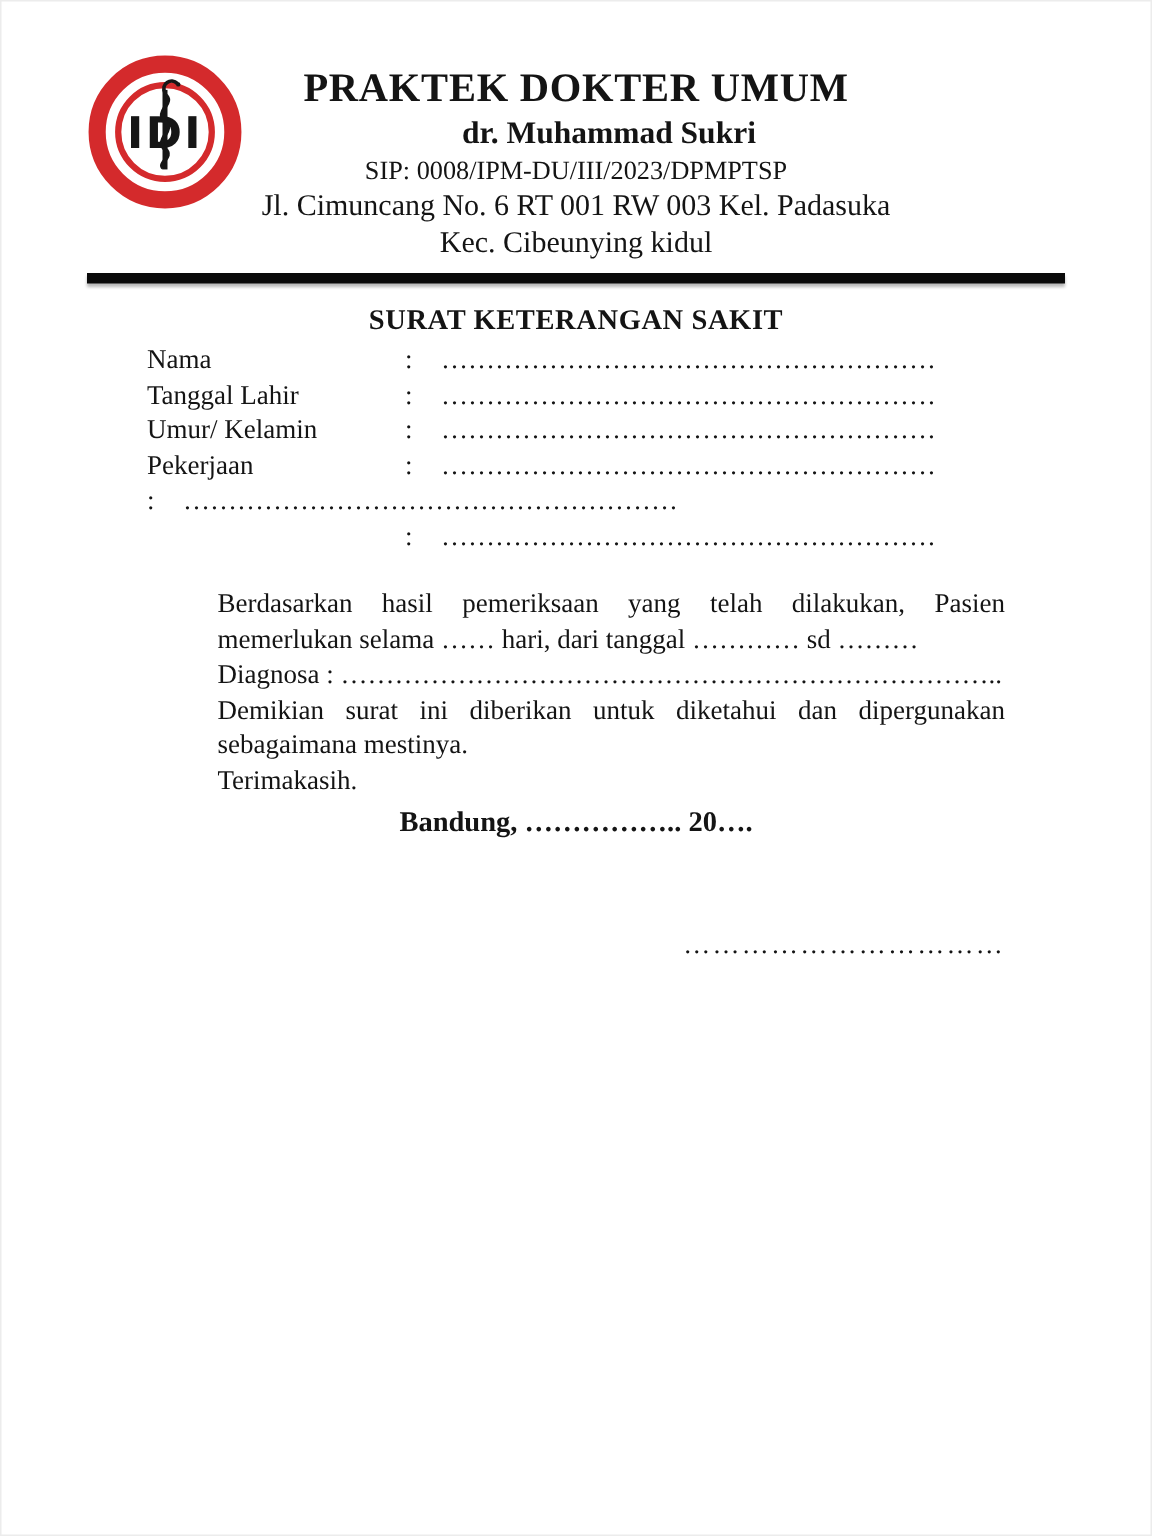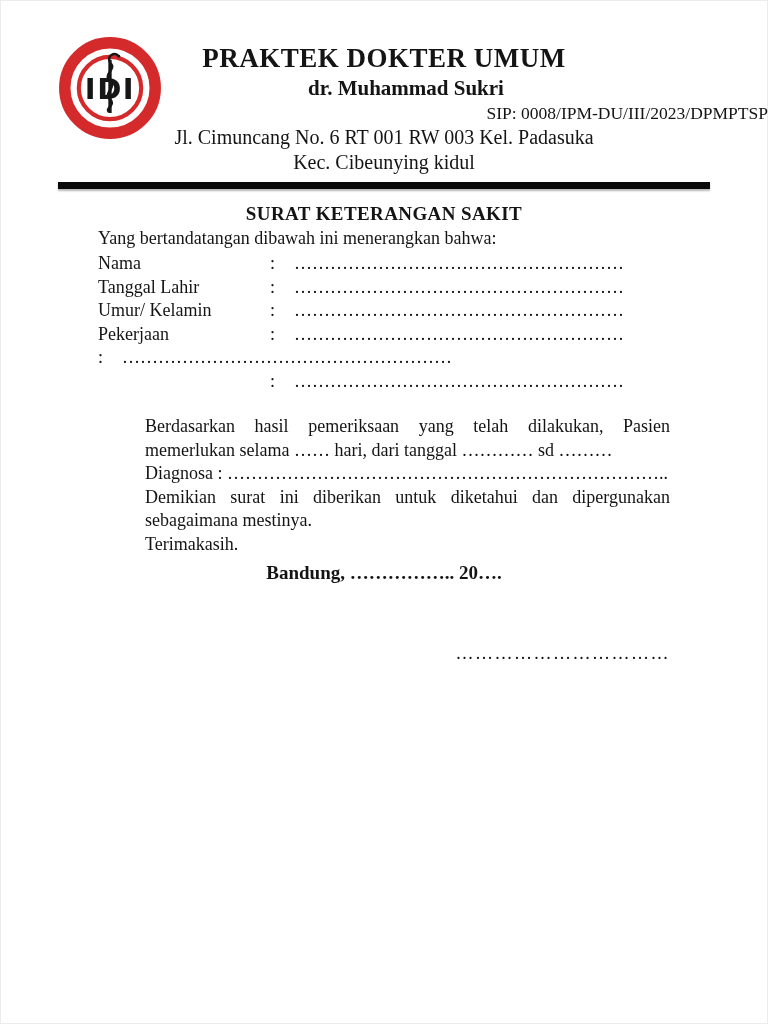"SIP: 0008/IPM-DU/III/2023/DPMPTSP" .sip-line { text-align: right -> none }
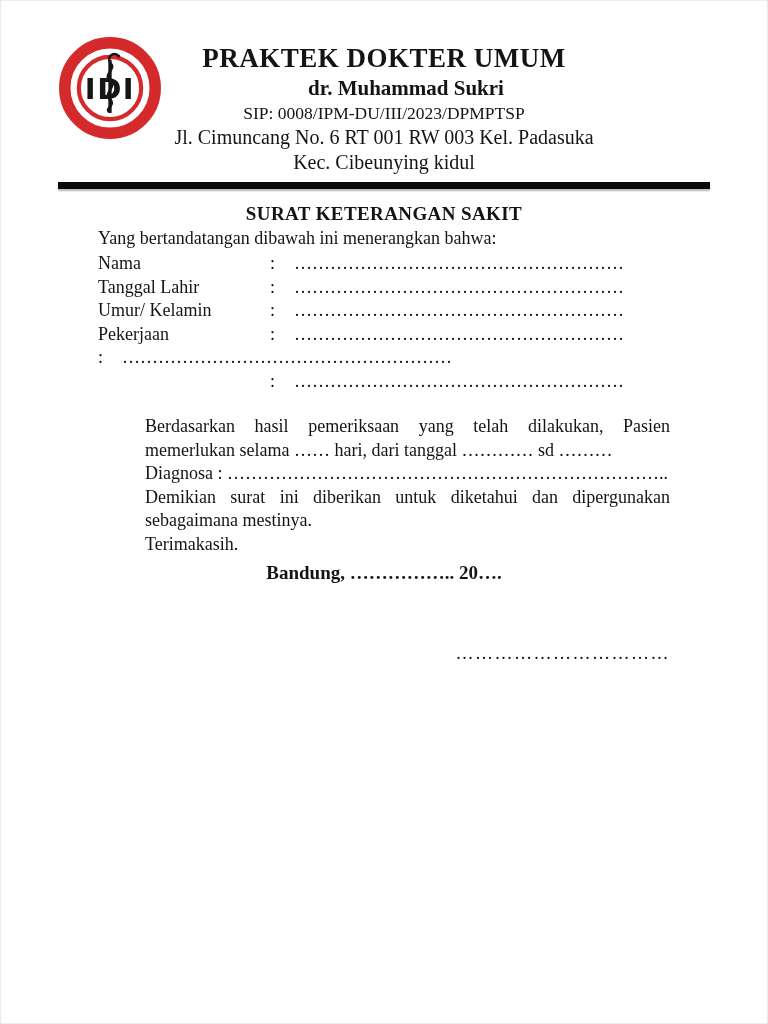"Yang bertandatangan dibawah ini" div.intro { html: <div>Yang bertandatangan dibawah ini menerangkan bahwa:</div> -> none }
